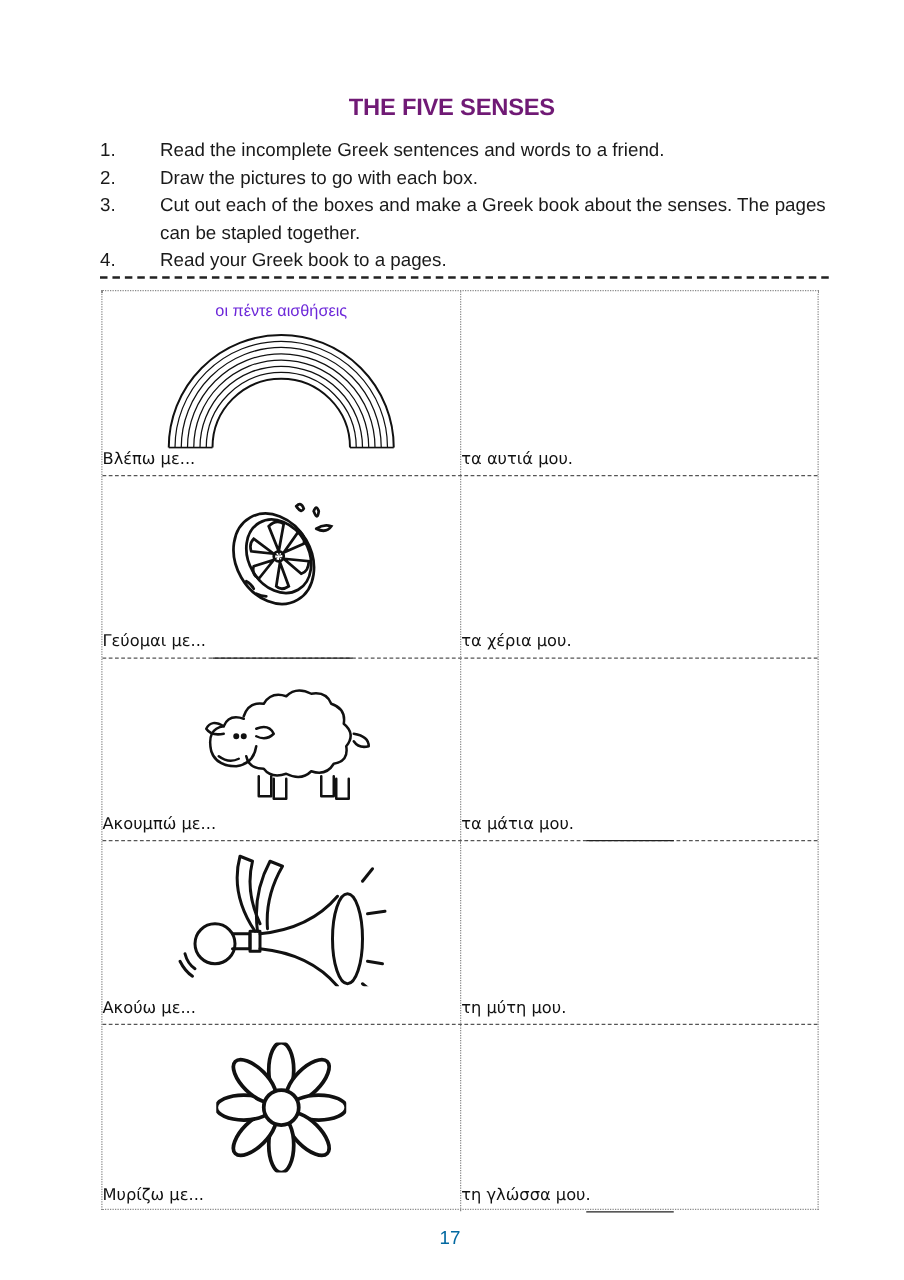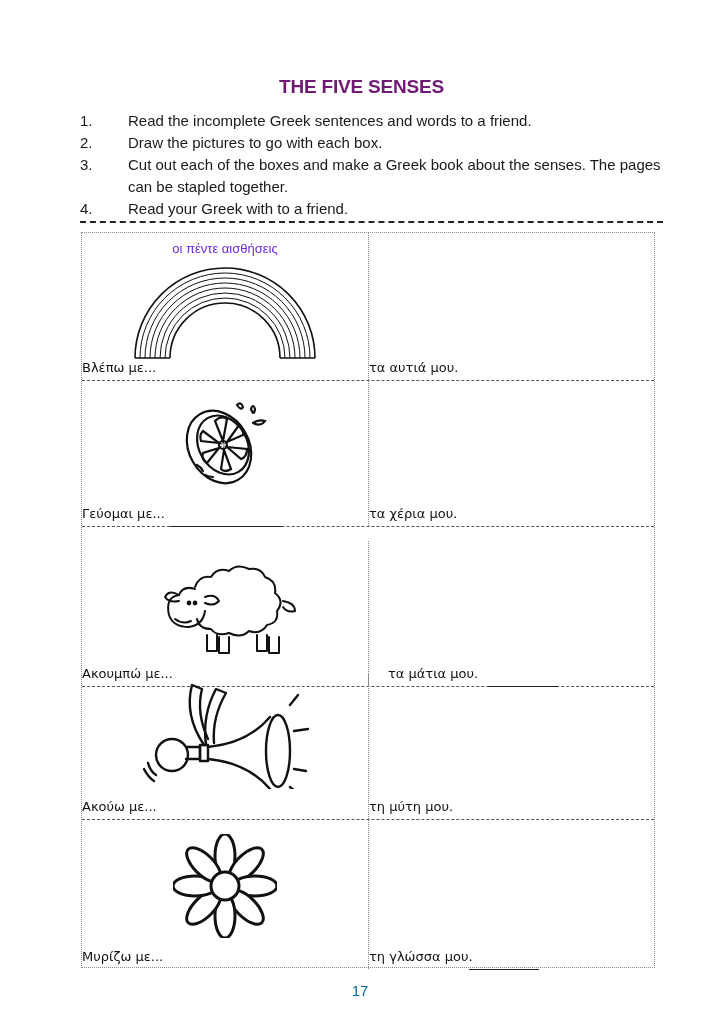"Read your Greek with to" span.txt { text: with to a friend -> book to a pages }
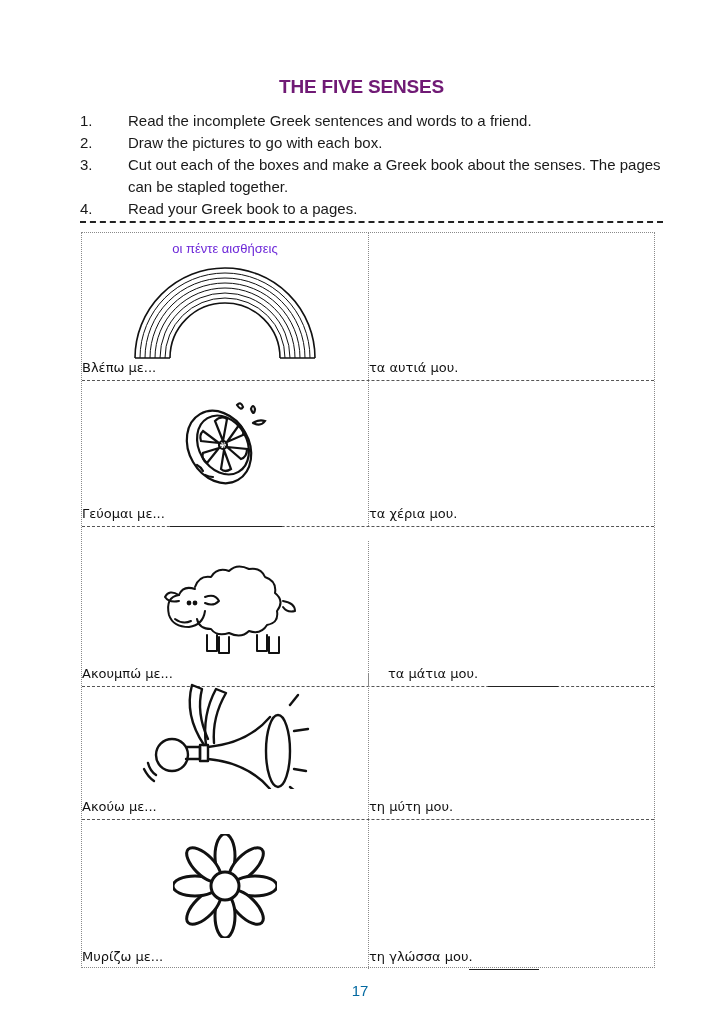"Ακουμπώ με..." div.row { gap: 19px -> none; top: 308px -> 294px }
